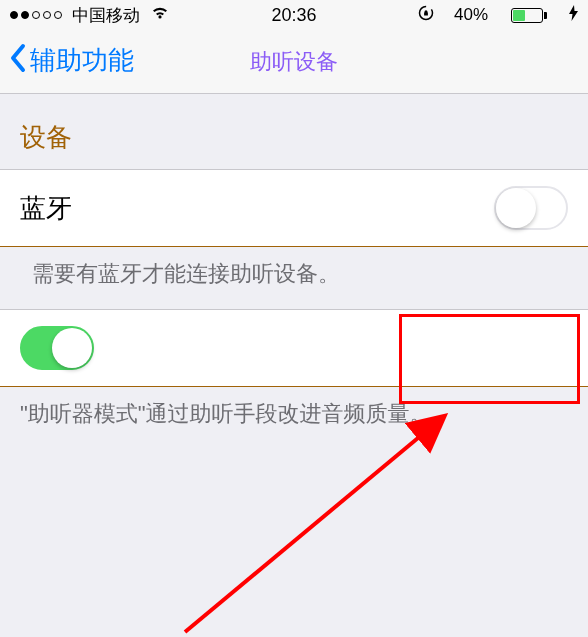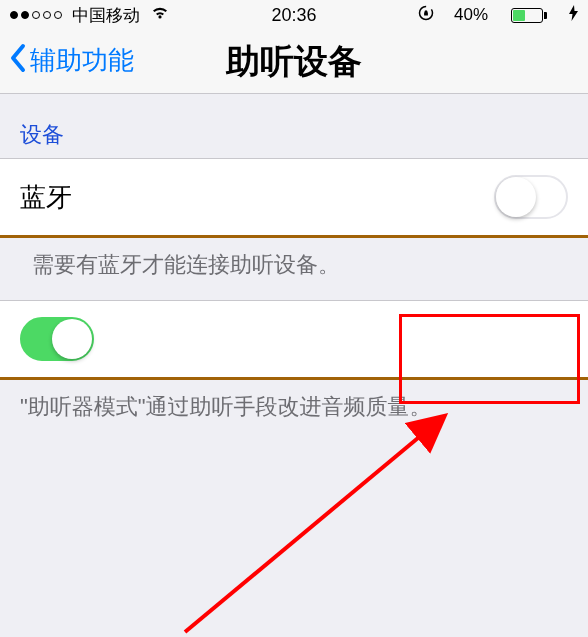"助听设备" .nav-title { color: #000000 -> #8b5cf6; font-size: 34px -> 22px; font-weight: 700 -> 400 }
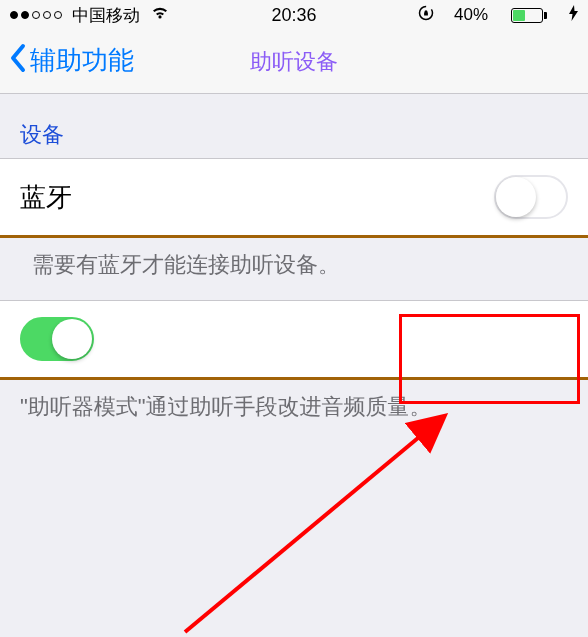"设备" .section-header { color: #1d4ed8 -> #a16207; font-size: 22px -> 26px; padding: 26px 20px 8px 20px -> 26px 20px 14px 20px }
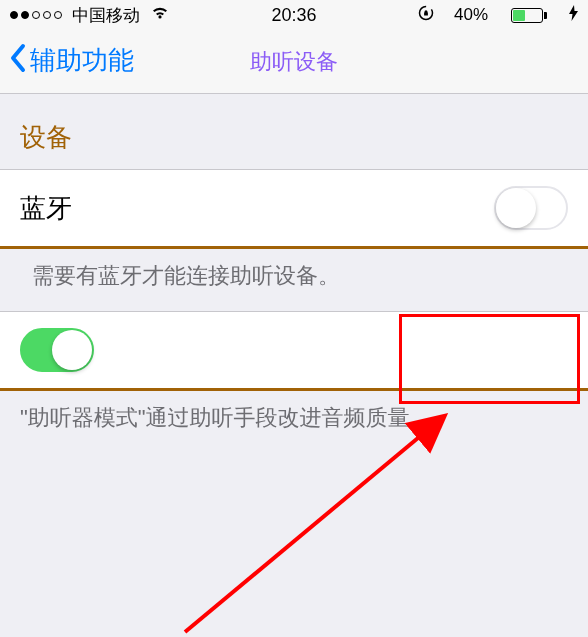"蓝牙" .cell { border-bottom: 3px solid #a16207 -> 1px solid #a16207 }
